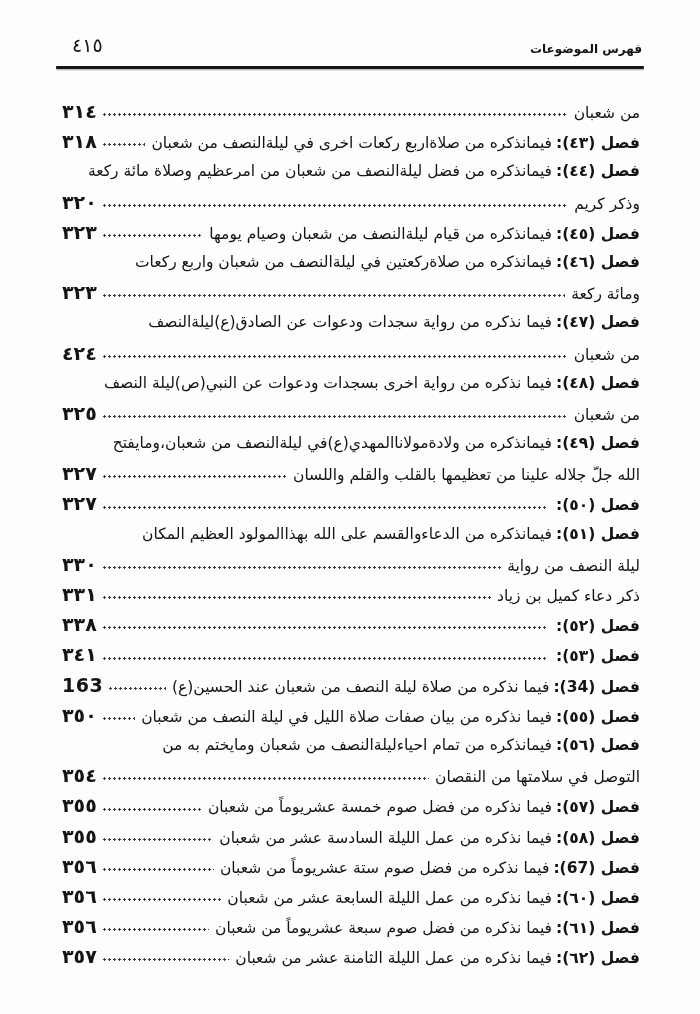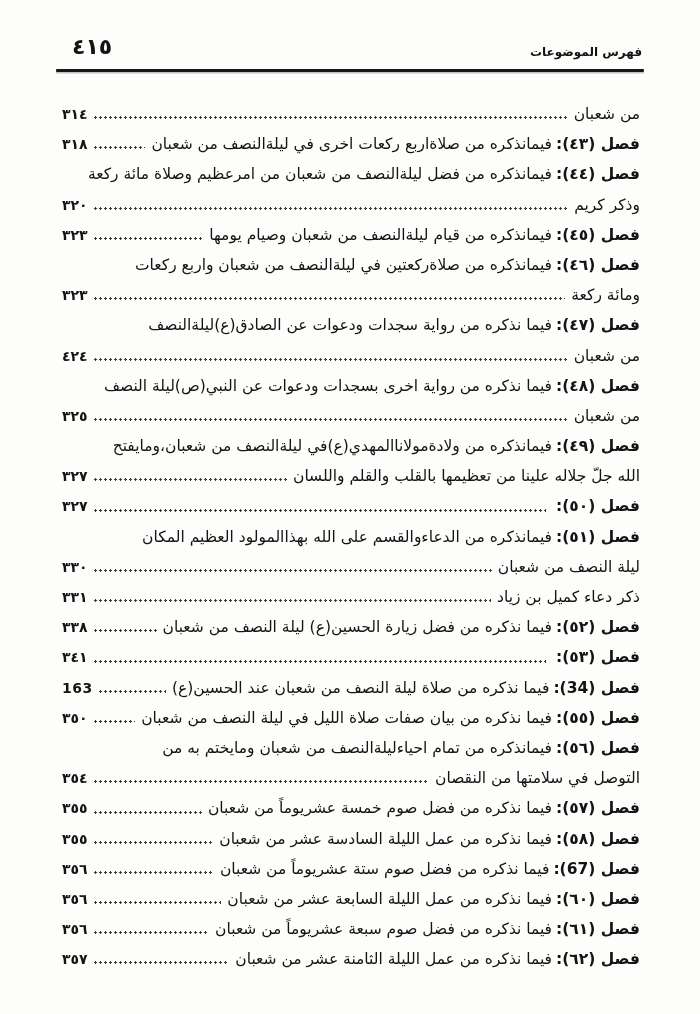"٤١٥" .page-number { font-size: 22px -> 19px; font-weight: bold -> normal }
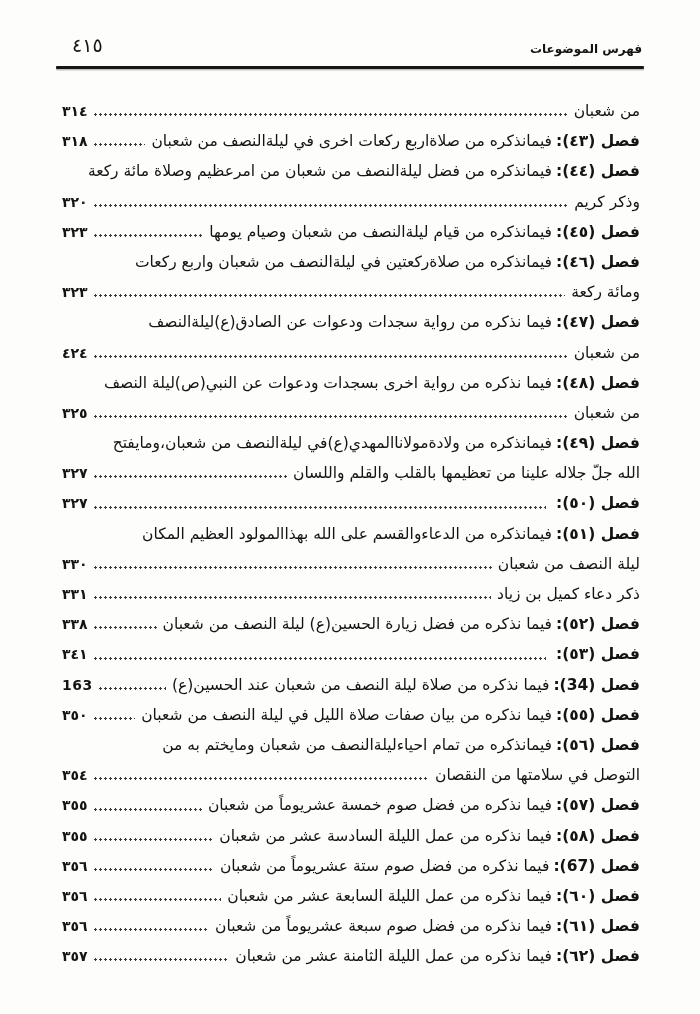"٣١٤" .row .entry-page-number { font-size: 14px -> 19px }
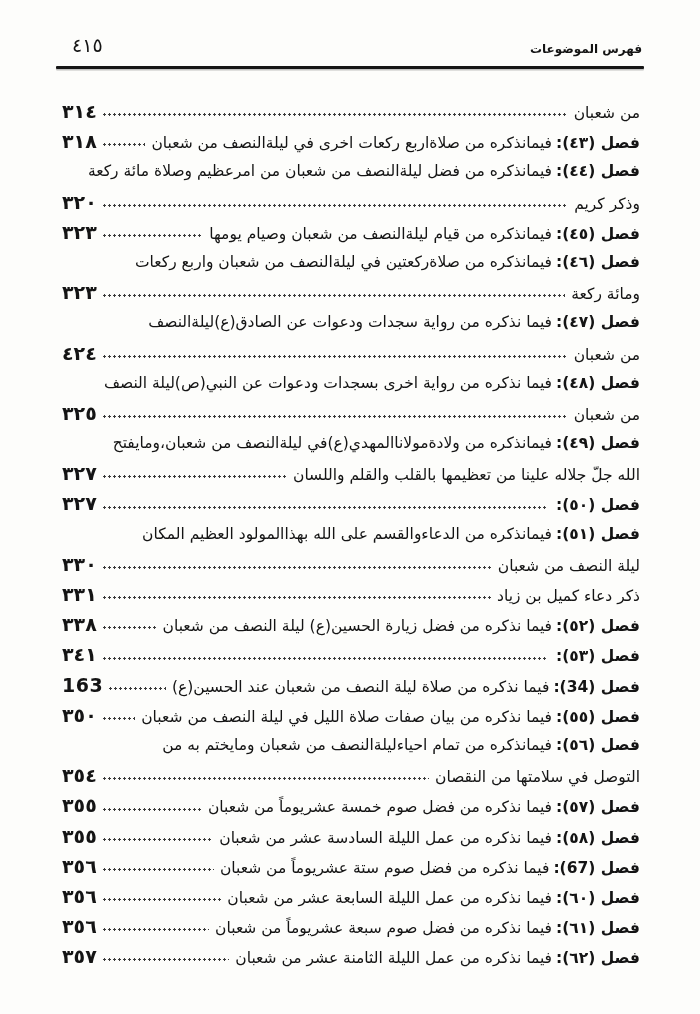"ليلة النصف من شعبان" span.entry-text { text: شعبان -> رواية }
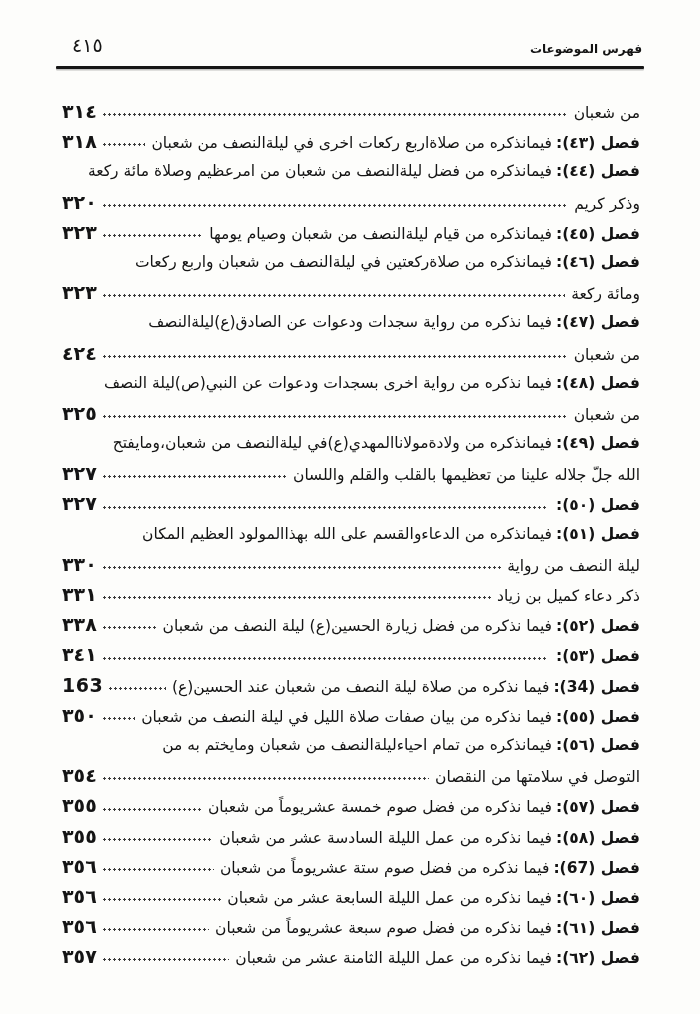"فيما نذكره من فضل زيارة" span.entry-text { html: <span>فيما نذكره من فضل زيارة الحسين(ع) ليلة النصف من شعبان</span> -> none }
